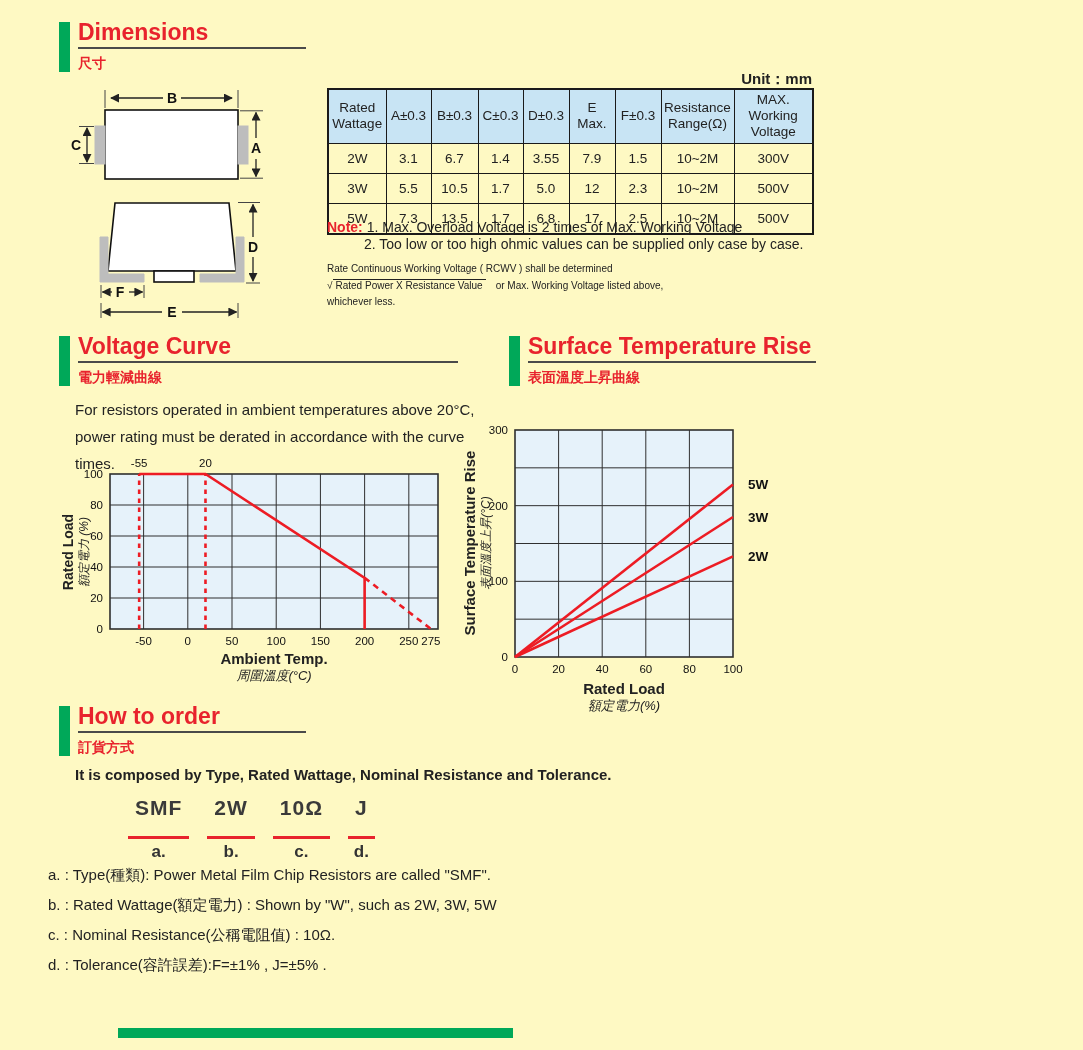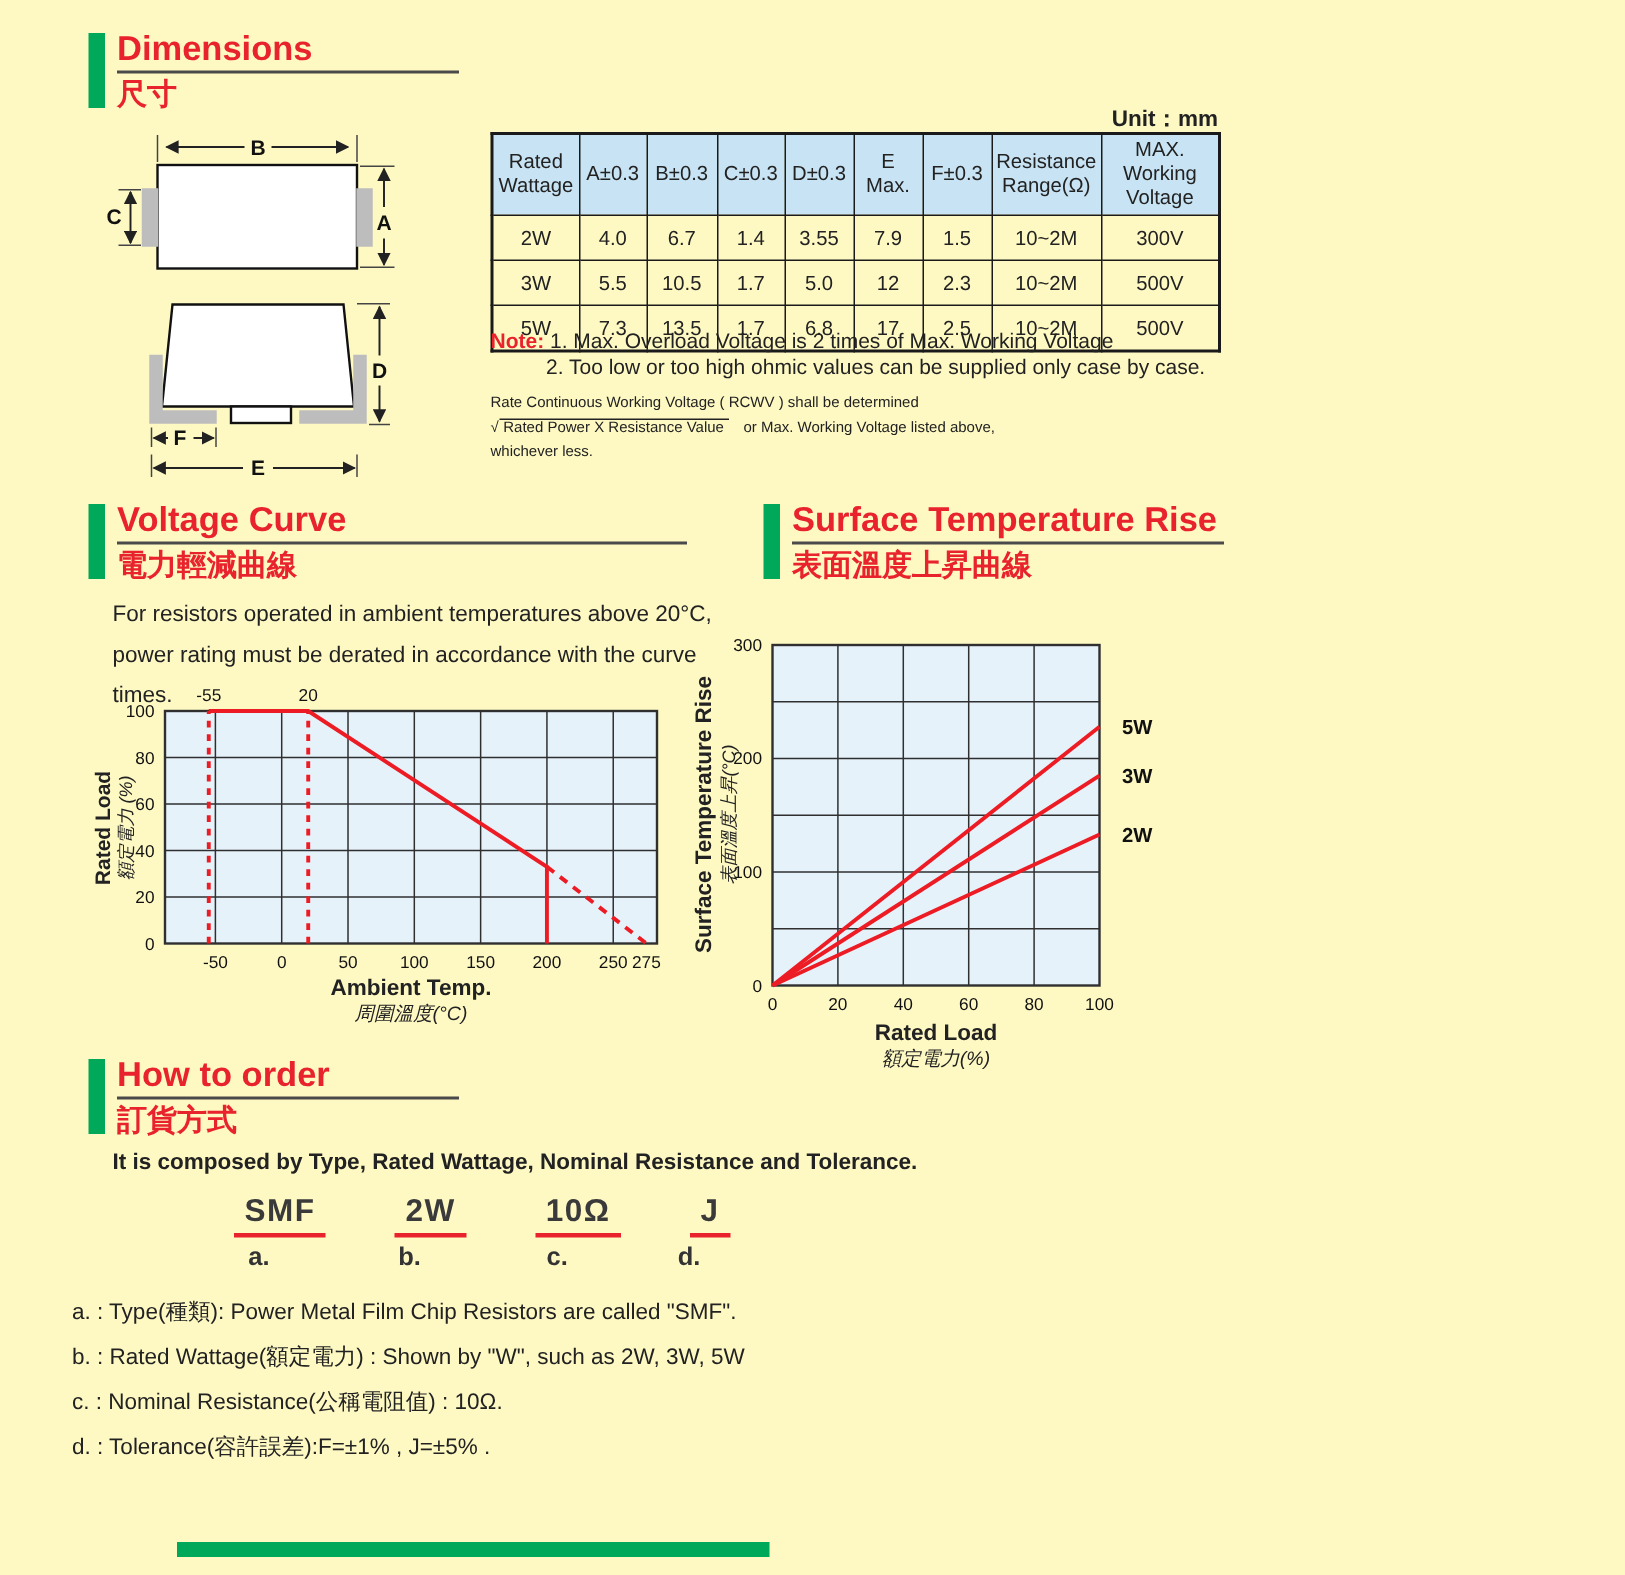"尺寸" .sec-sub { font-size: 20px -> 14px }
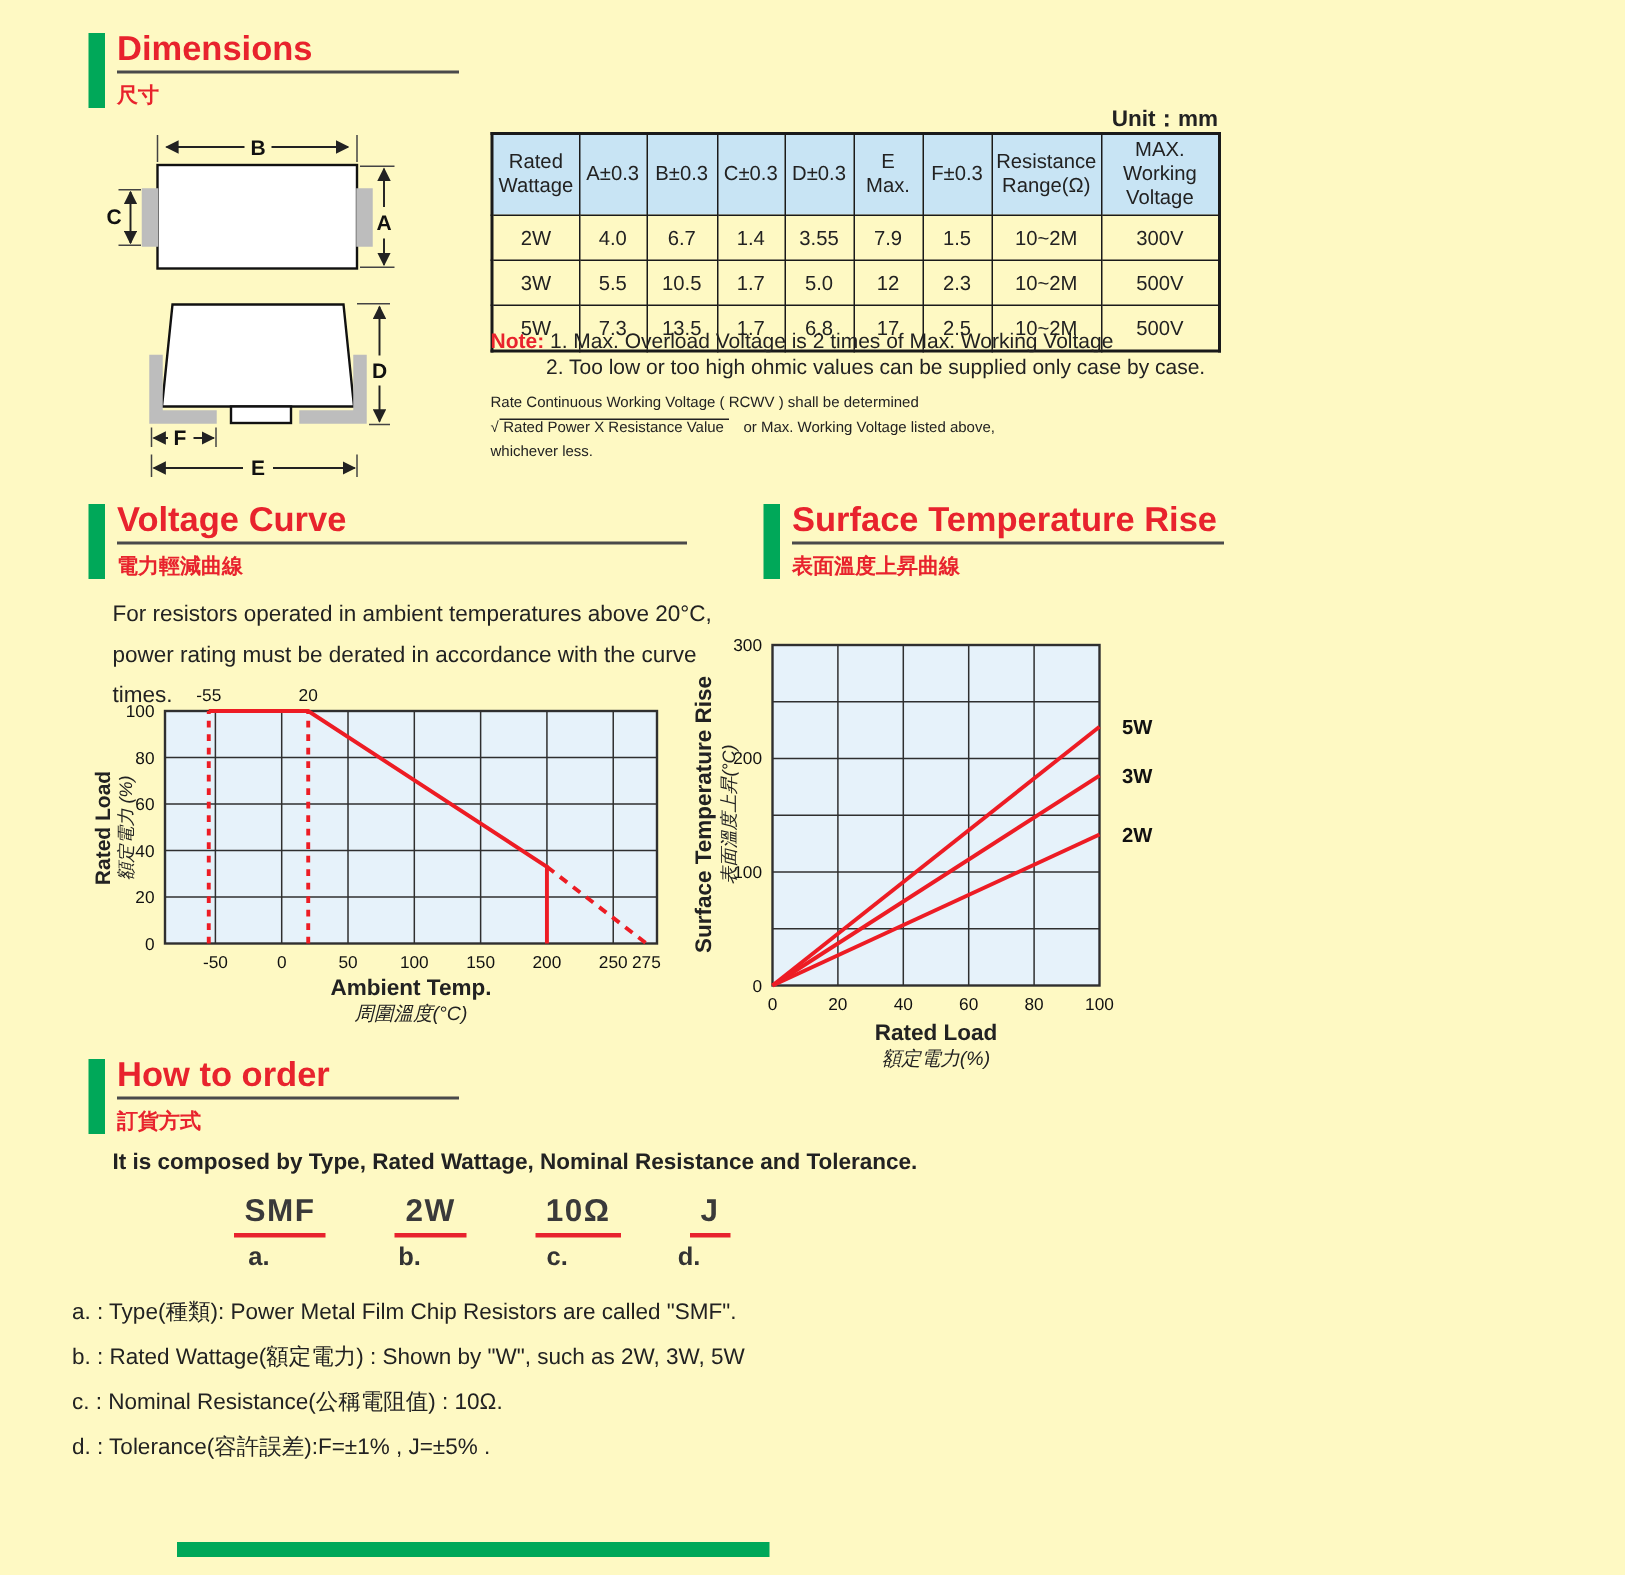"4.0" td { text: 4.0 -> 3.1 }
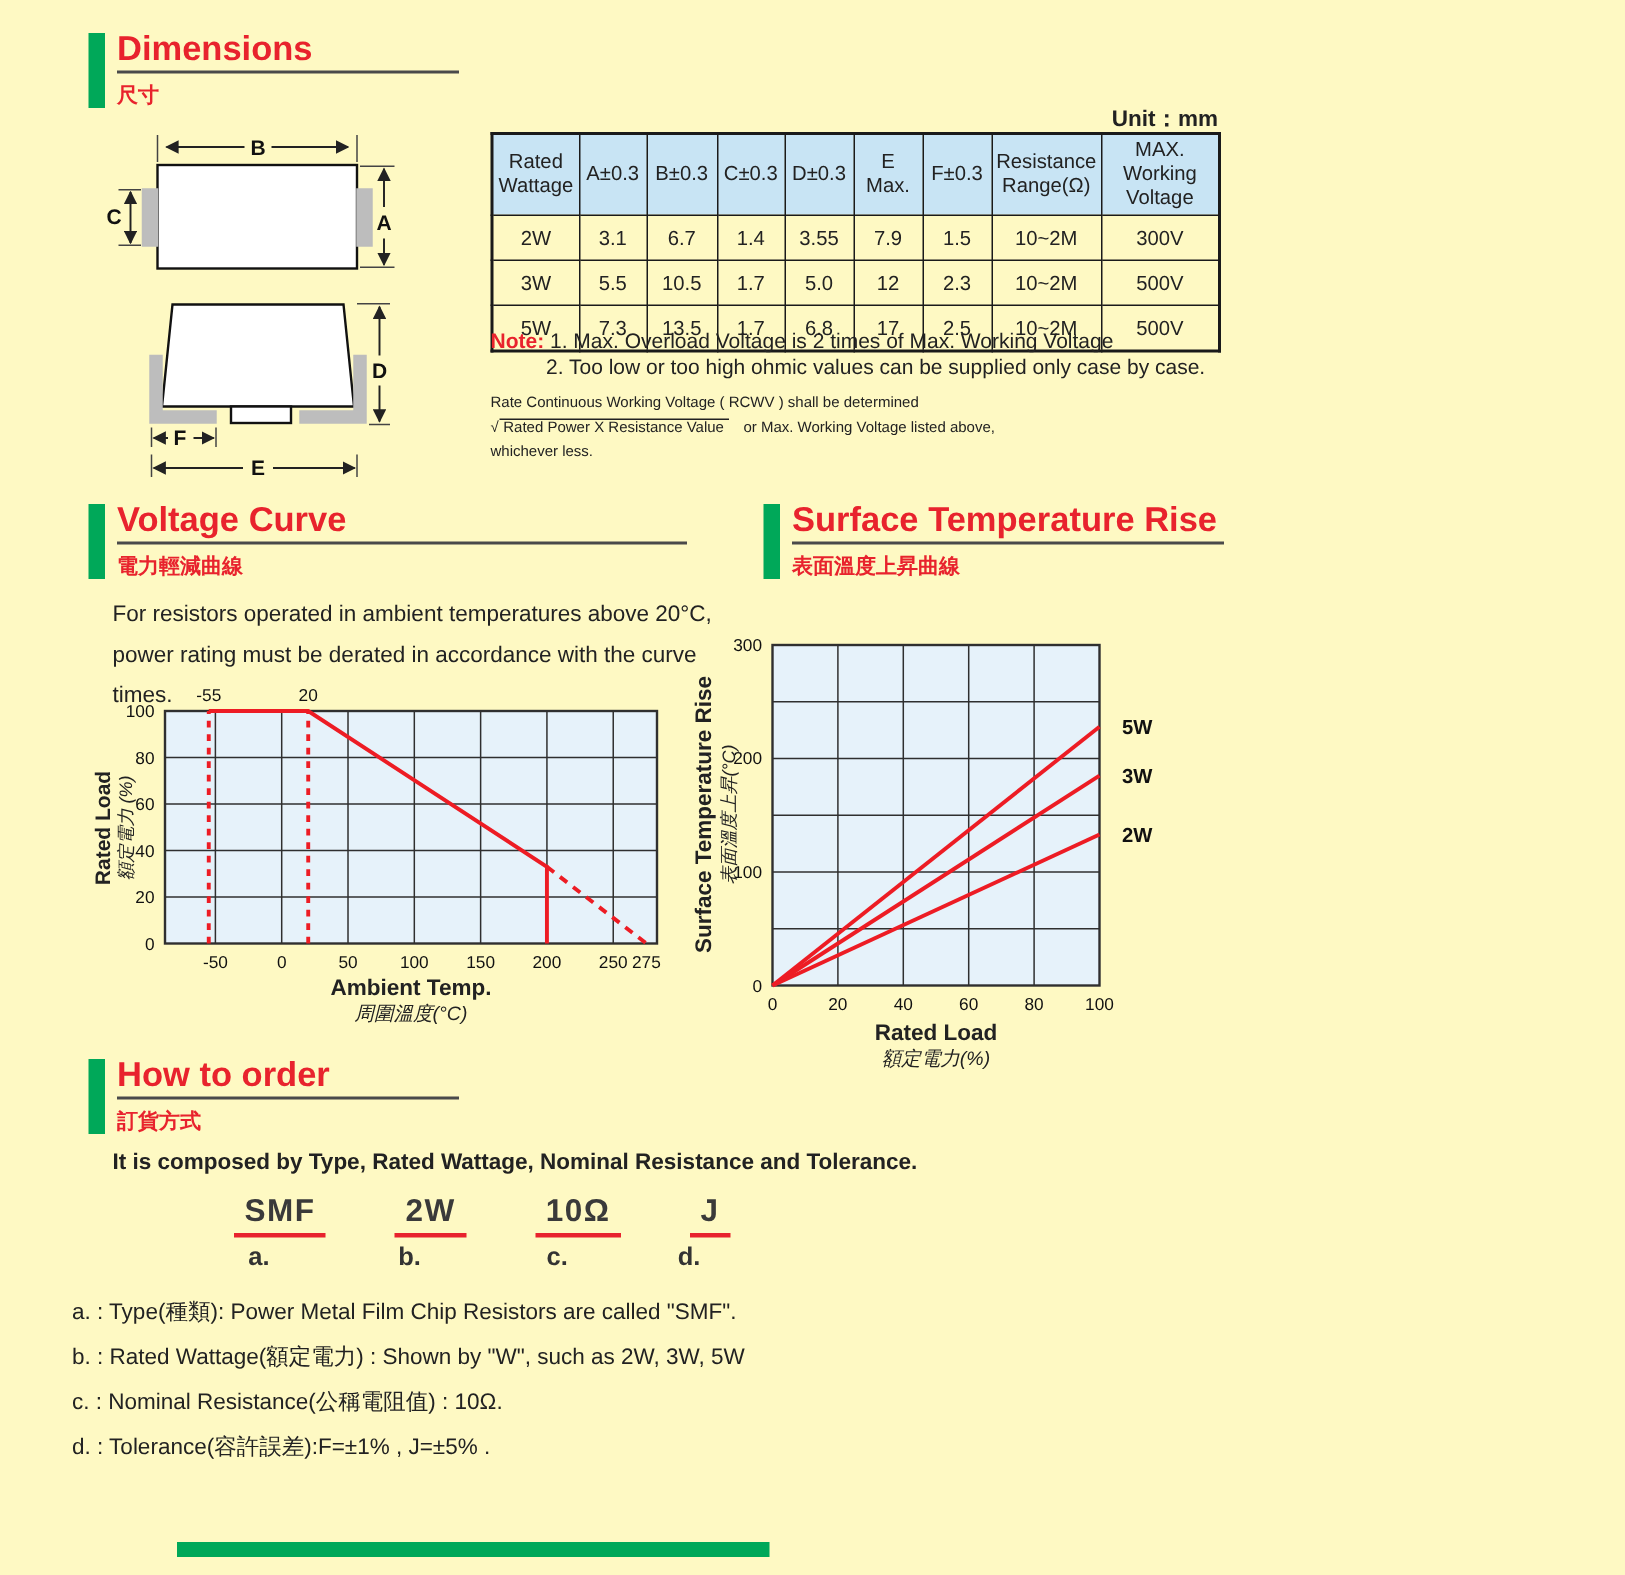"SMF" .code-text { margin-left: 28px -> none; padding: 0 7px 2px -> 0 7px 16px }
